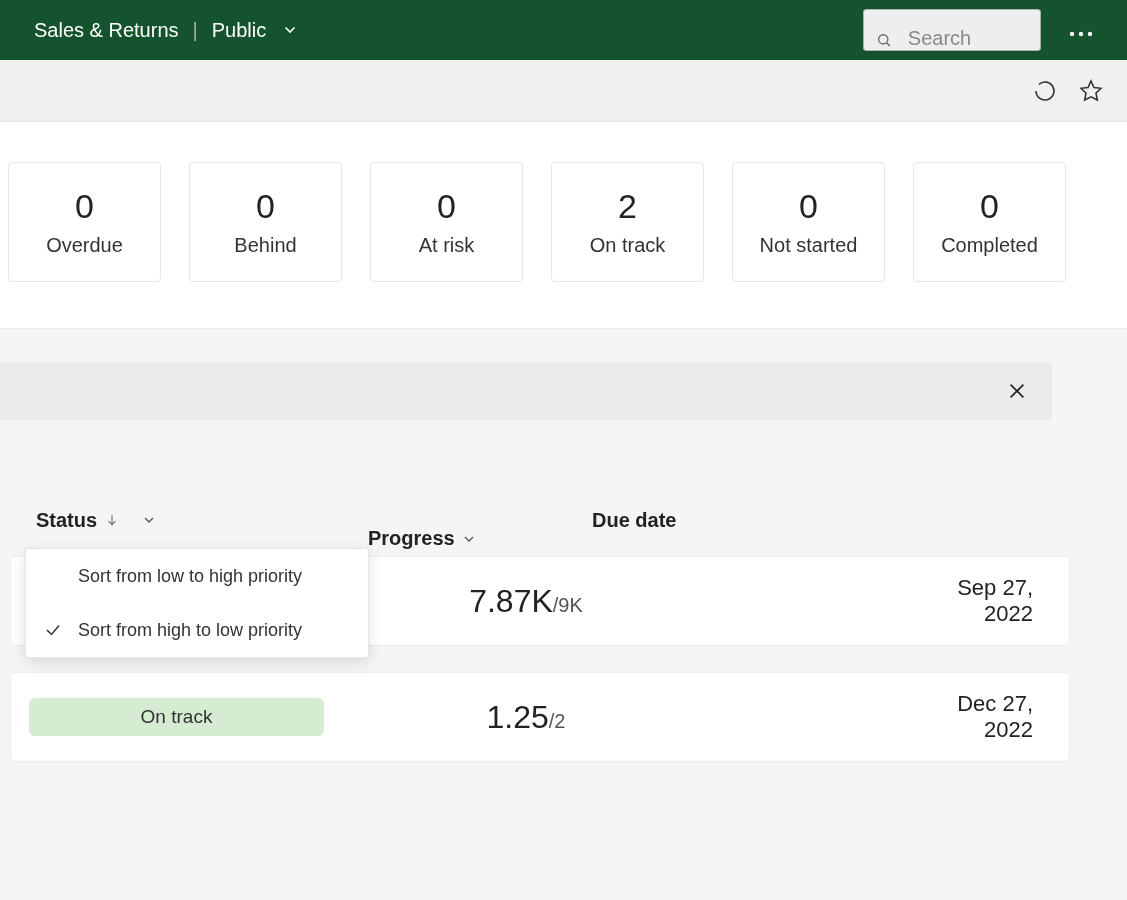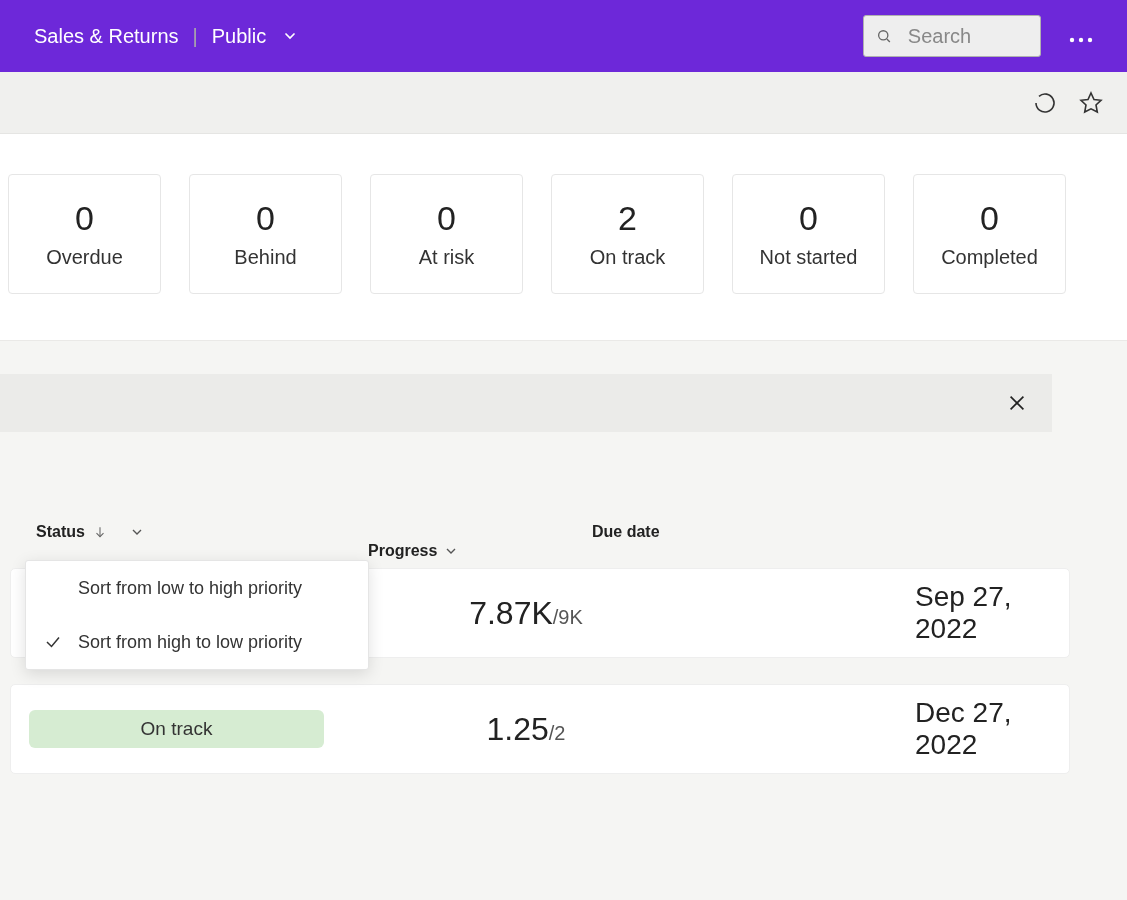"Sales & Returns" .top-header { background: #6d28d9 -> #14532d; height: 72px -> 60px }
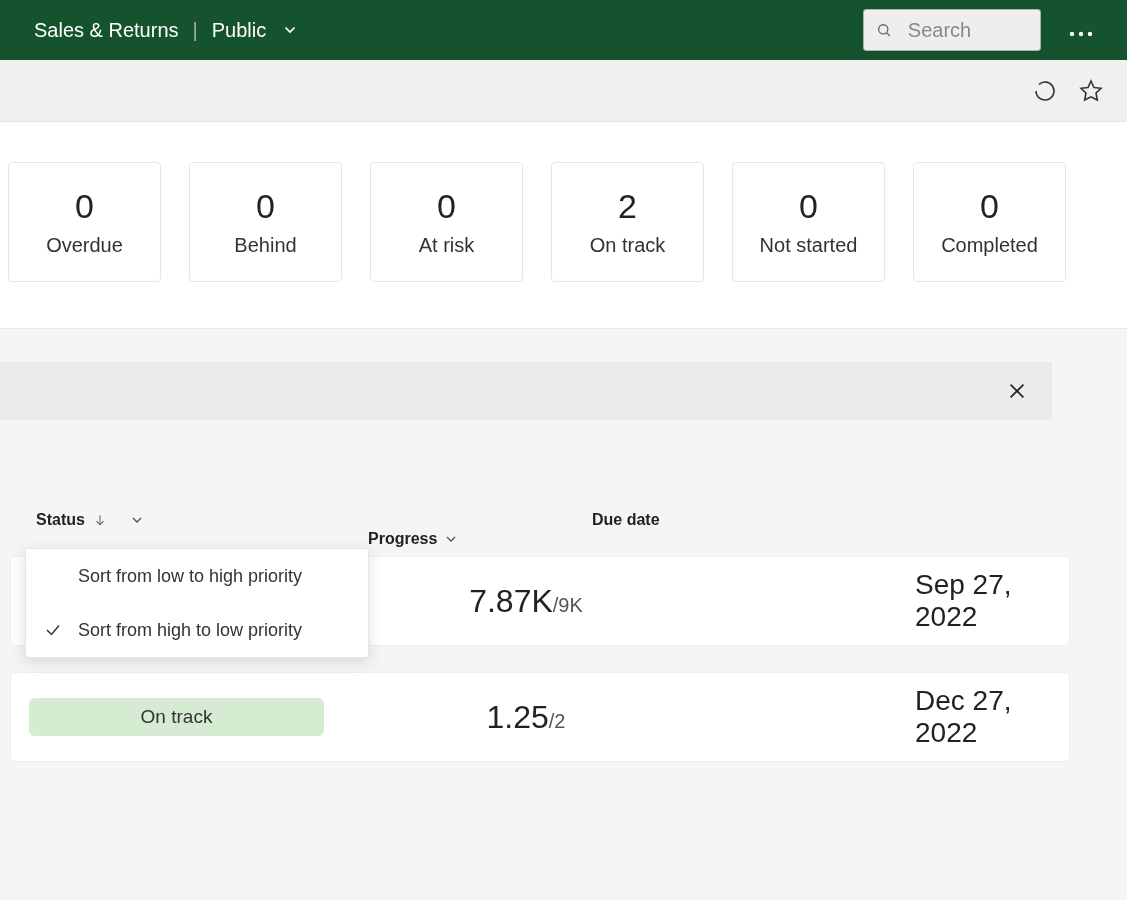"Search" .search-box { align-items: center -> flex-end }
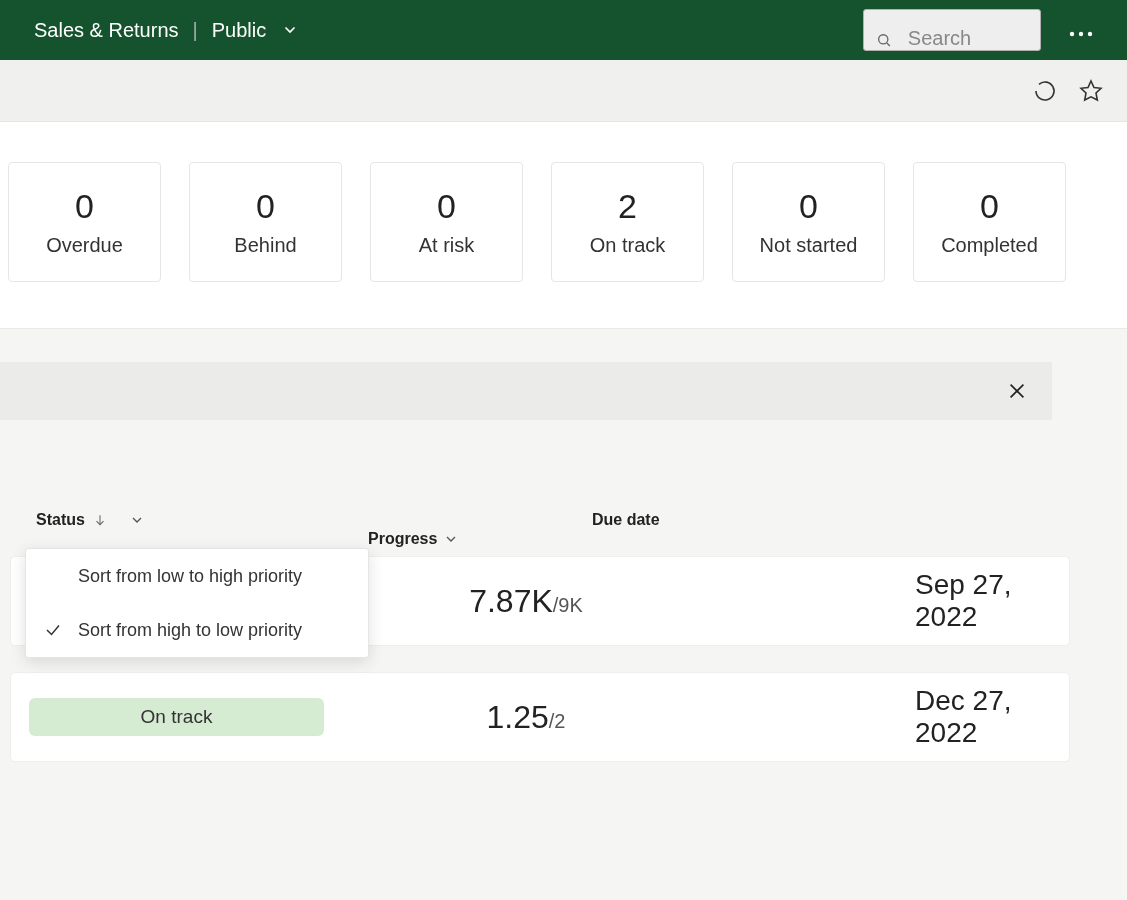"Status" .table-headers { font-size: 16px -> 20px }
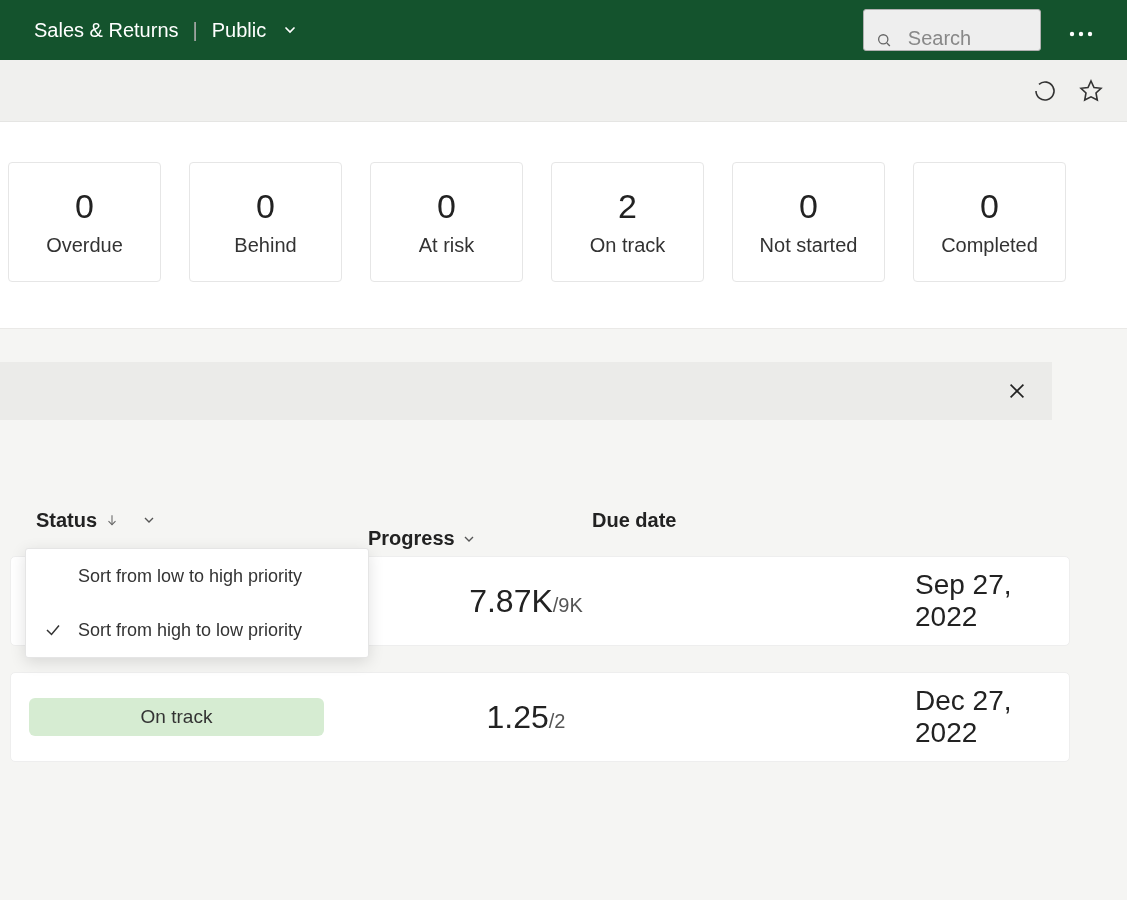"Sep 27, 2022" .due-cell { font-size: 28px -> 22px; text-align: none -> right }
